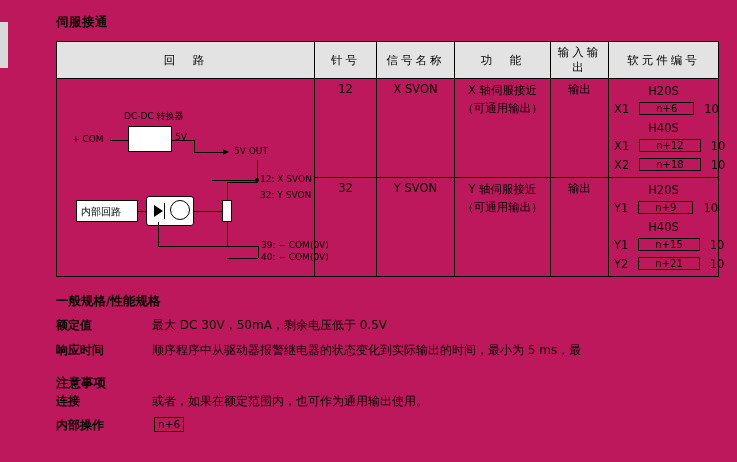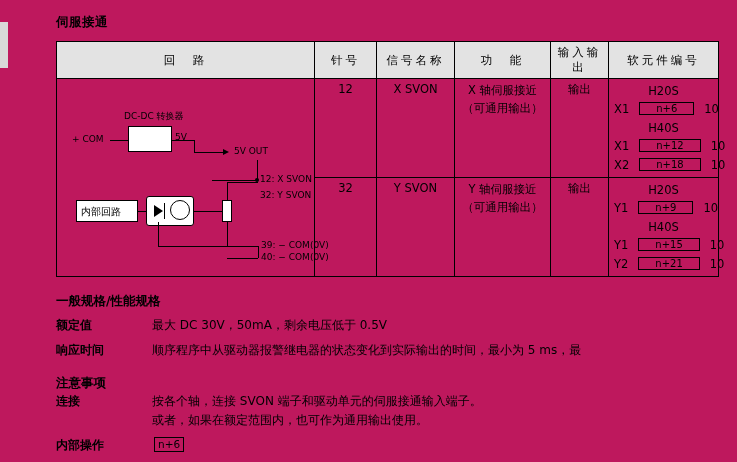"按各个轴，连接 SVON 端子和驱动单元的伺服接通输入端子。" span.l2 { html: <span>按各个轴，连接 SVON 端子和驱动单元的伺服接通输入端子。</span> -> none }
